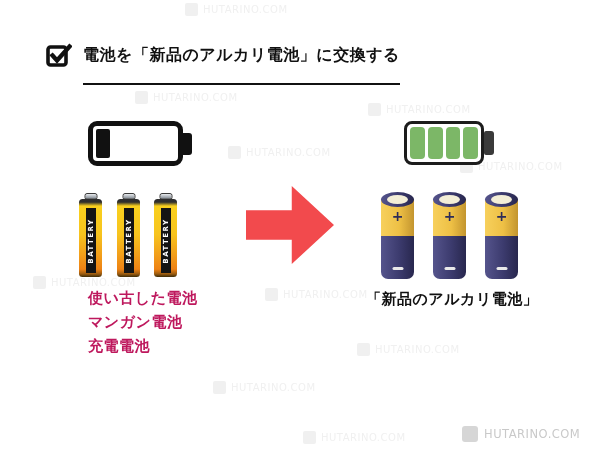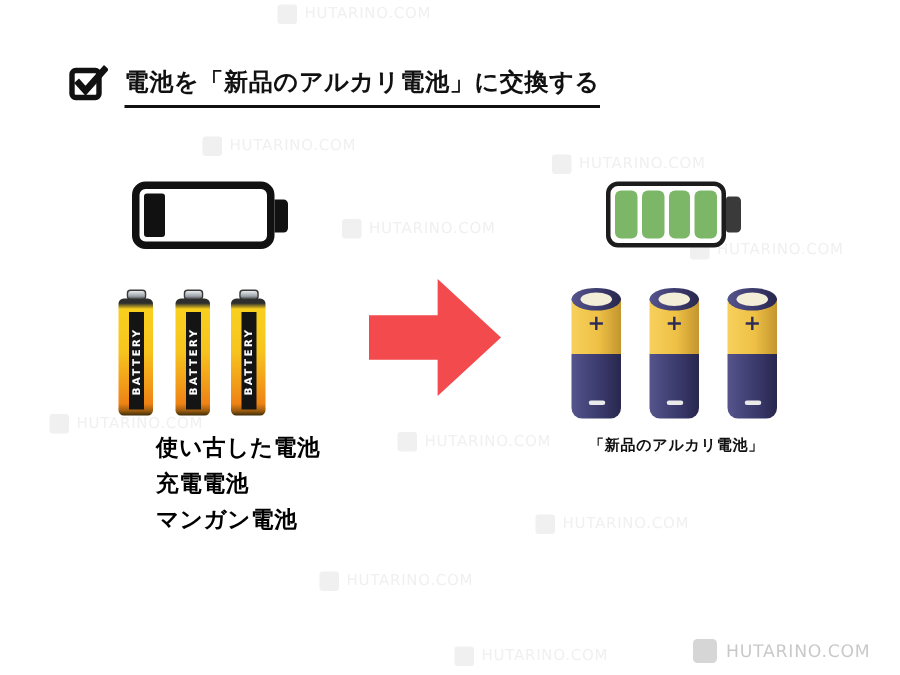"電池を「新品のアルカリ電池」に交換する" .title-text { padding-bottom: 4px -> 17px }
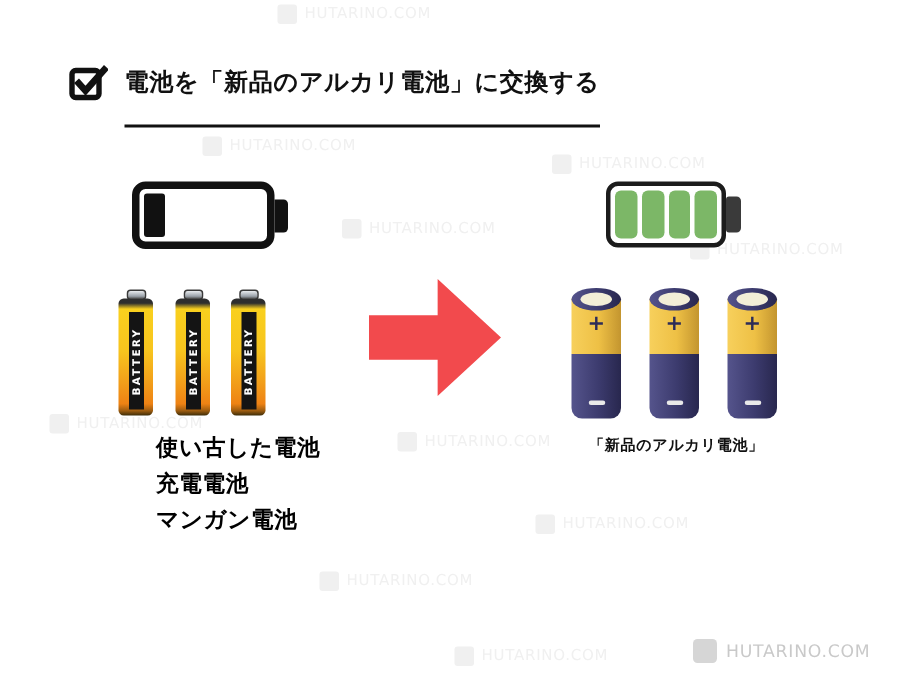"使い古した電池" .caption-old { color: #000000 -> #be185d; left: 104px -> 88px }
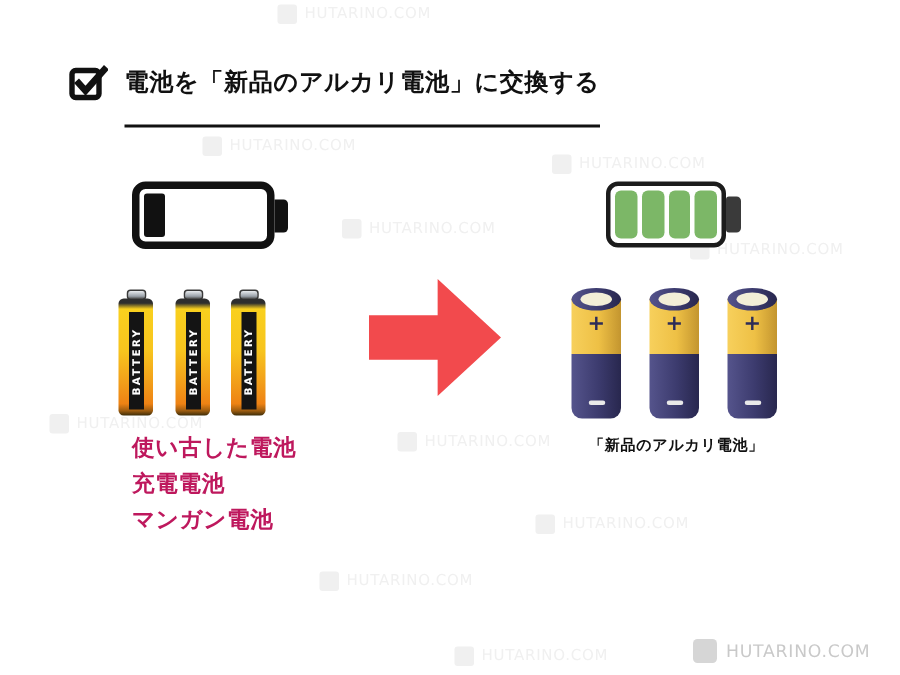"「新品のアルカリ電池」" .caption-new { font-size: 10px -> 15px }
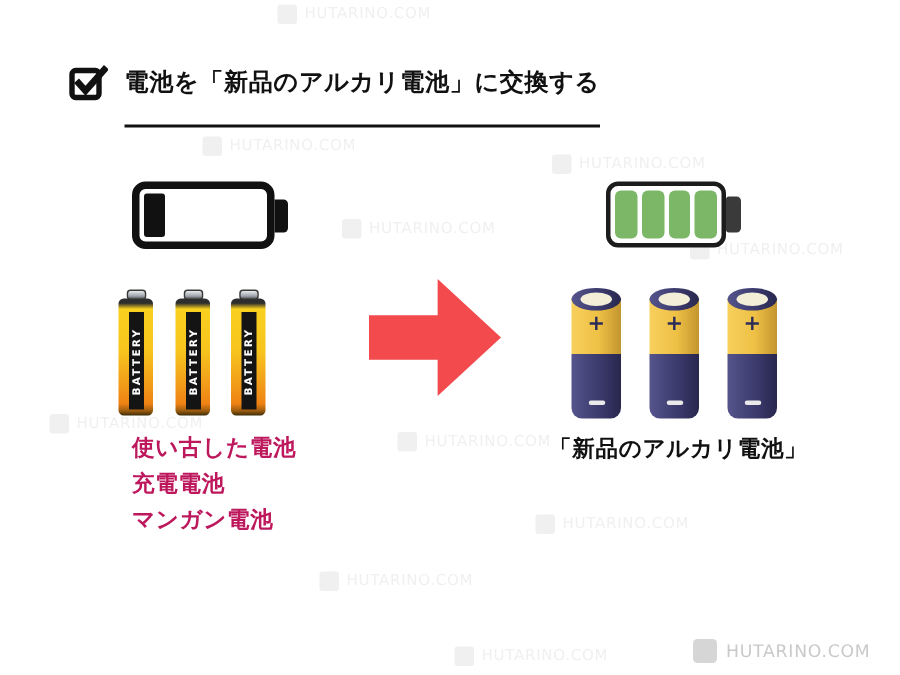"充電電池" div { order: before "マンガン電池" -> after "マンガン電池" }
